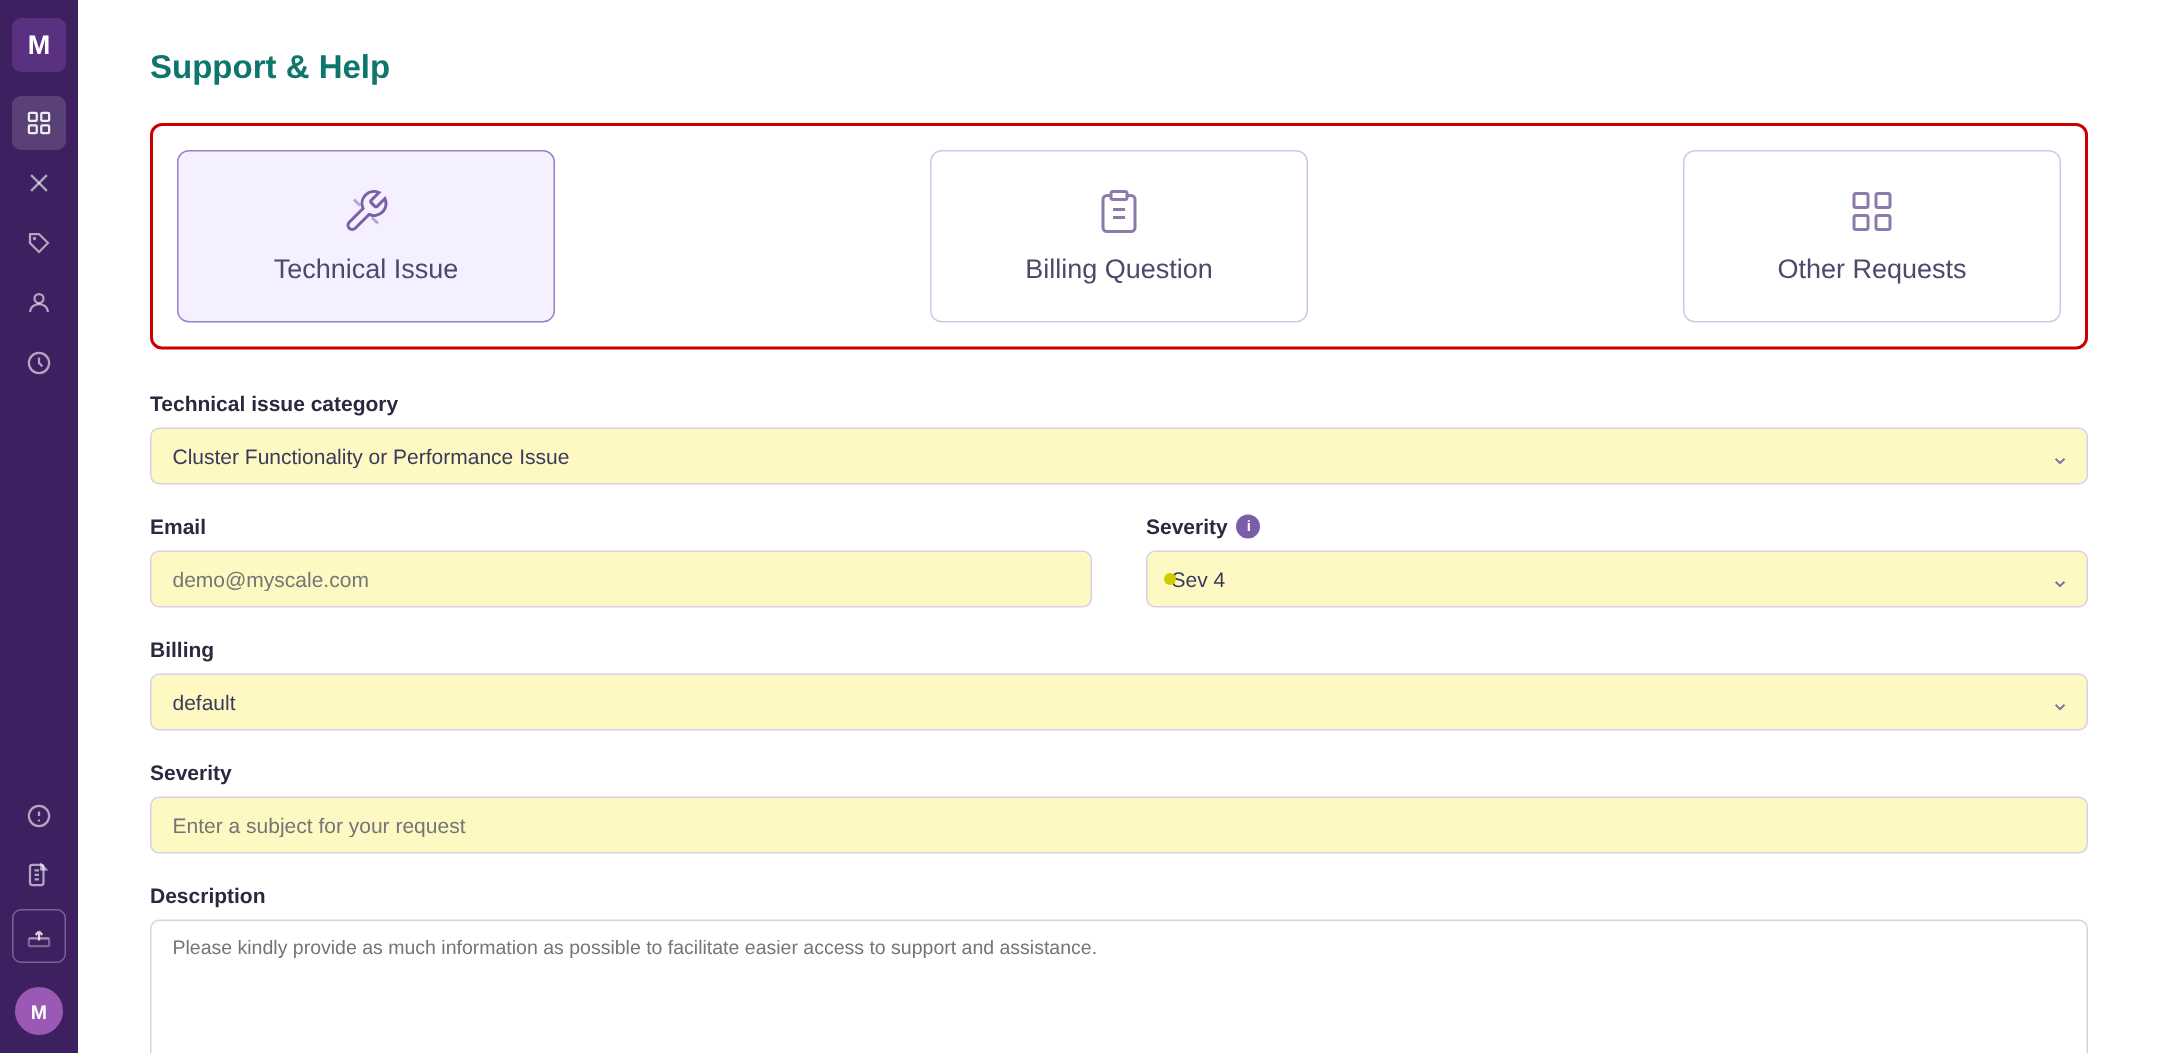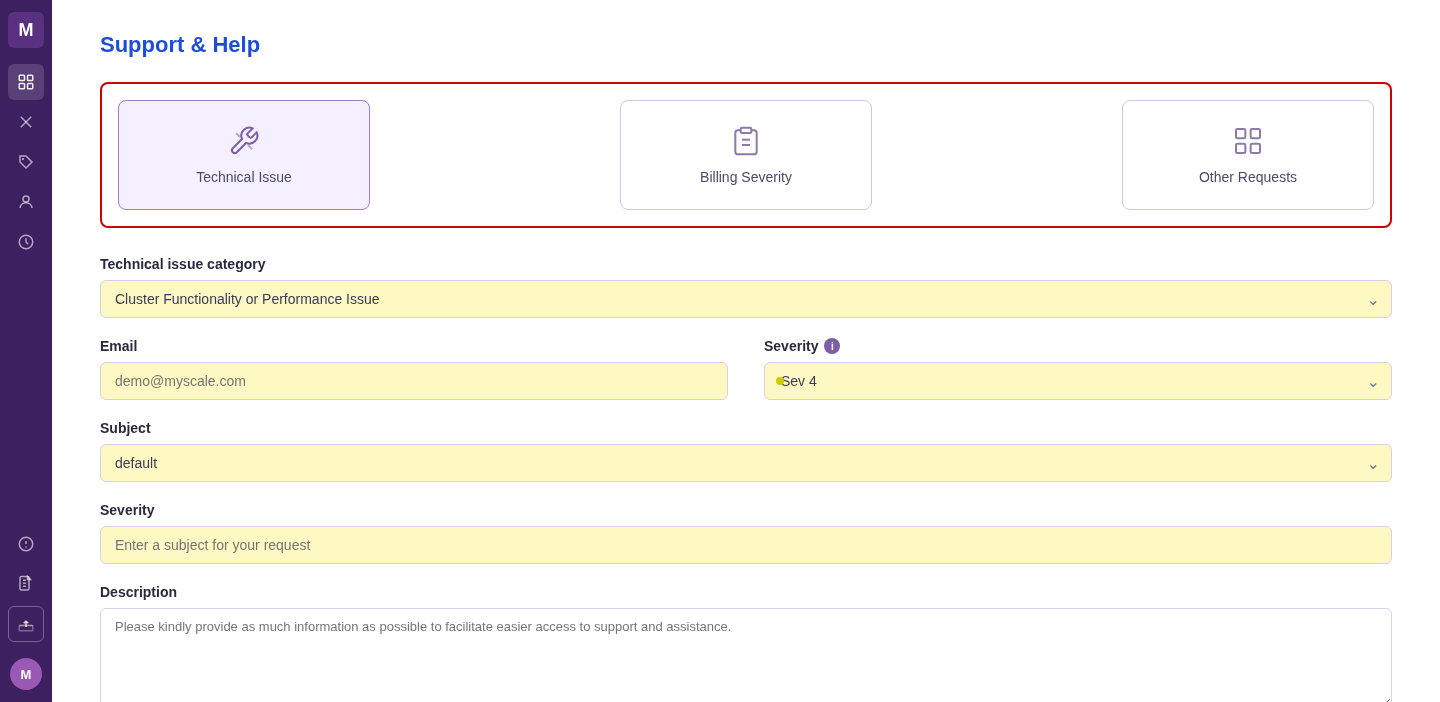"Support & Help" .page-title { color: #1d4ed8 -> #0f766e }
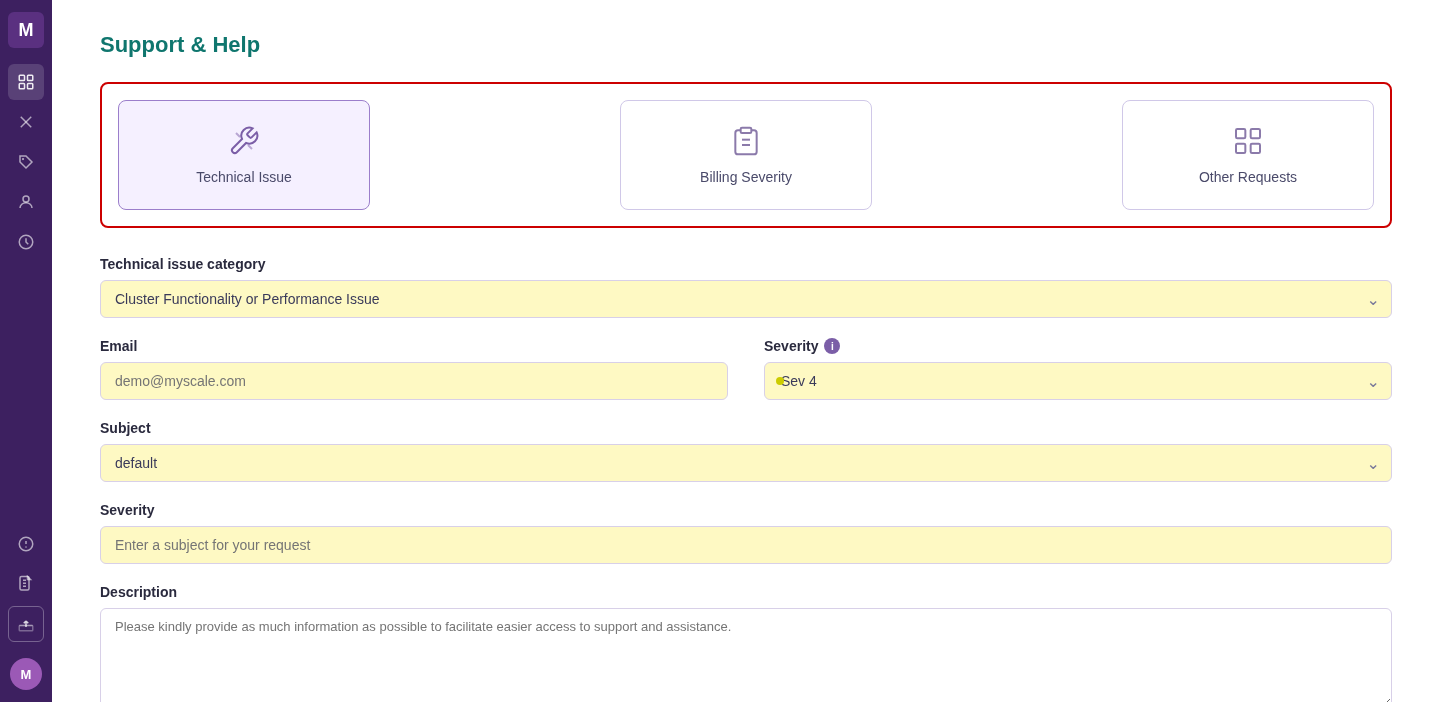"Technical Issue" .category-card .card-label { font-size: 14px -> 18px }
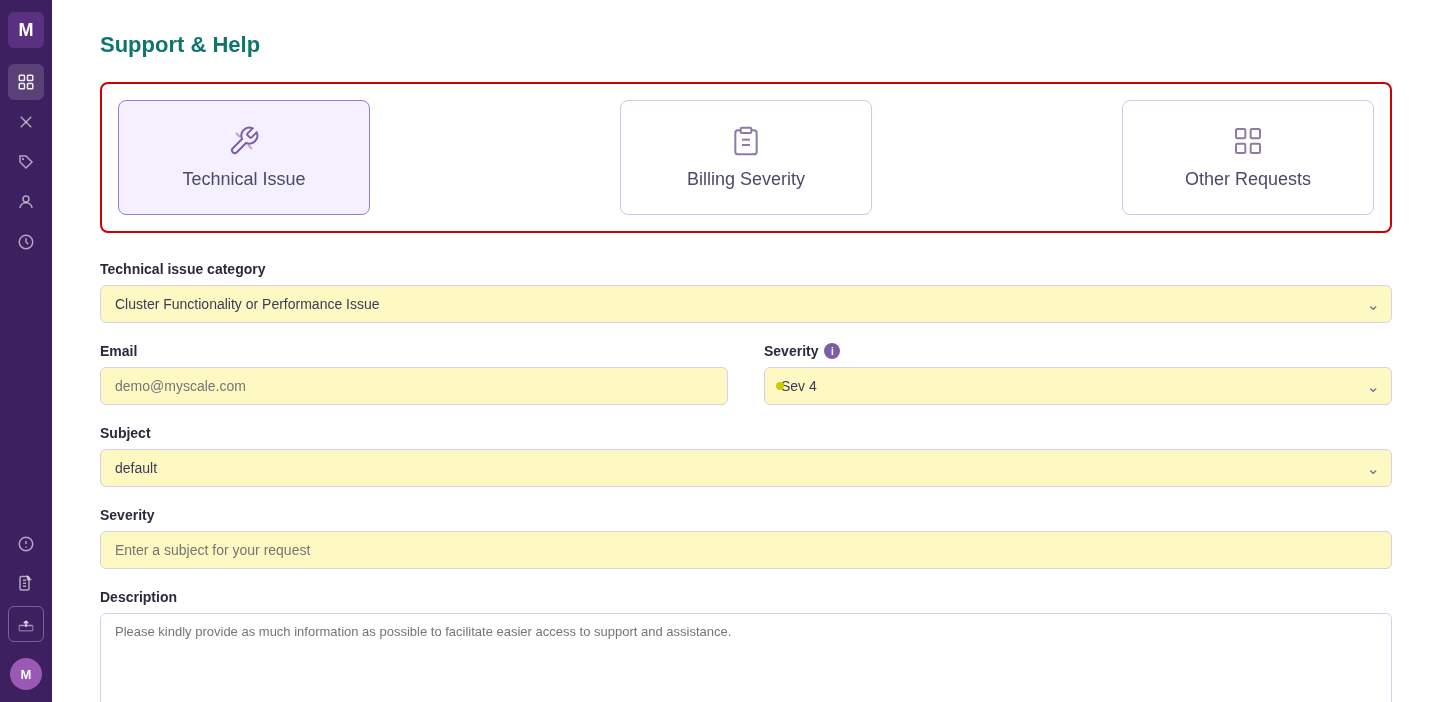"Billing Severity" span.card-label { text: Severity -> Question }
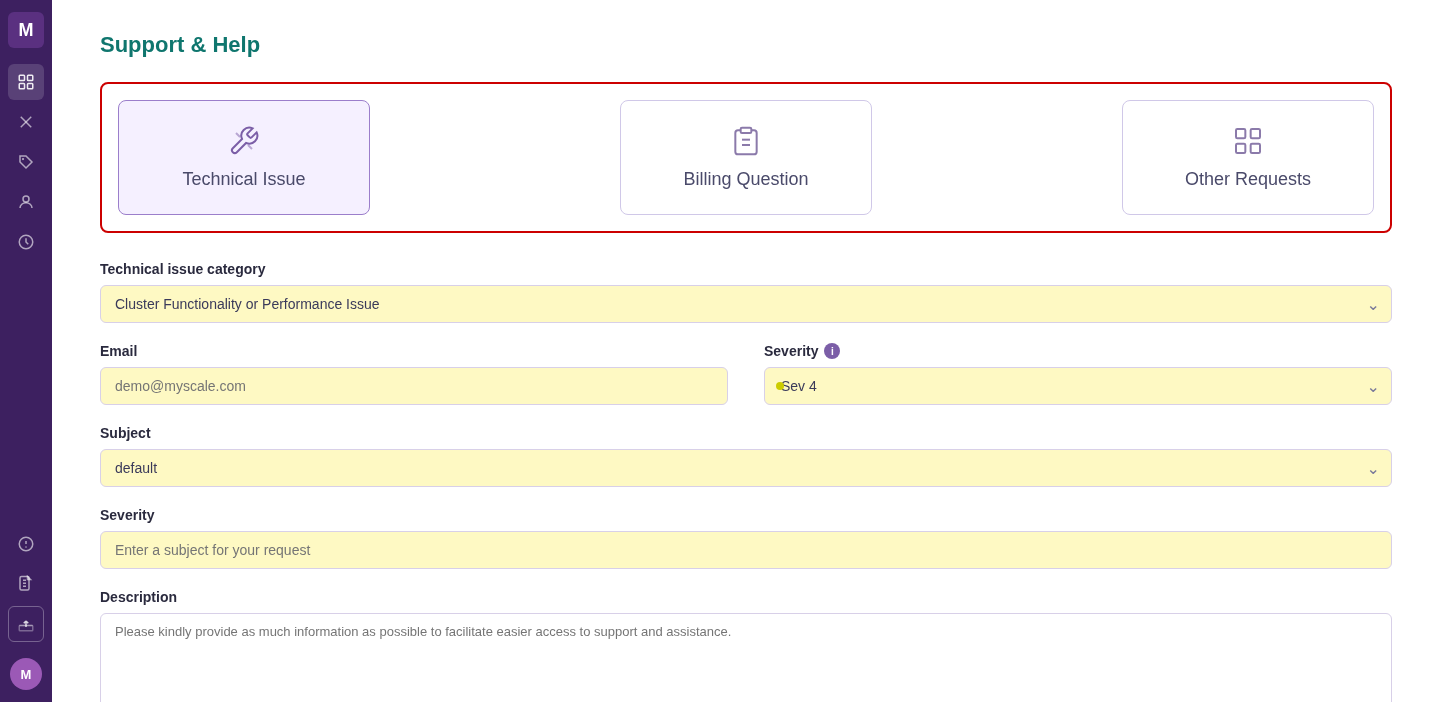"Subject" div.form-label { text: Subject -> Billing }
